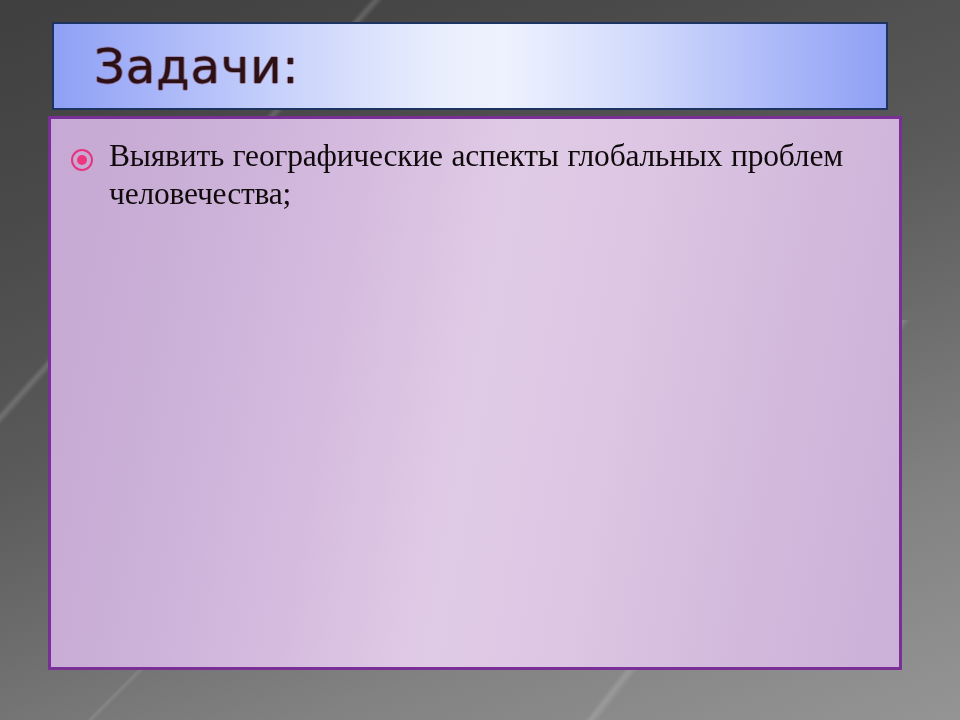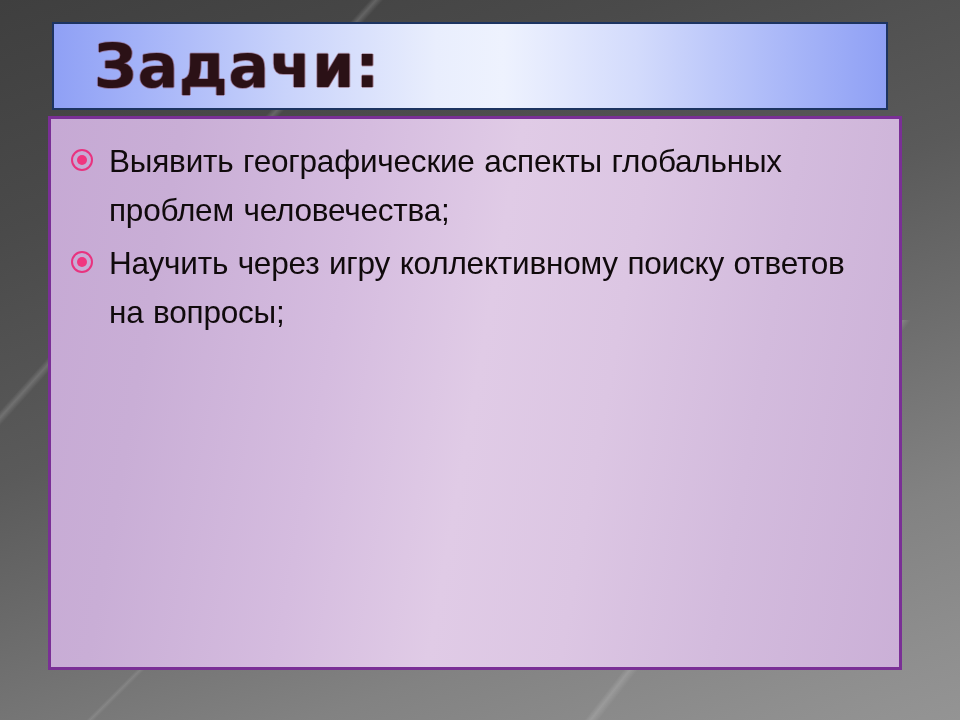"Задачи:" #title-text { font-size: 60px -> 48px; font-weight: 700 -> 400 }
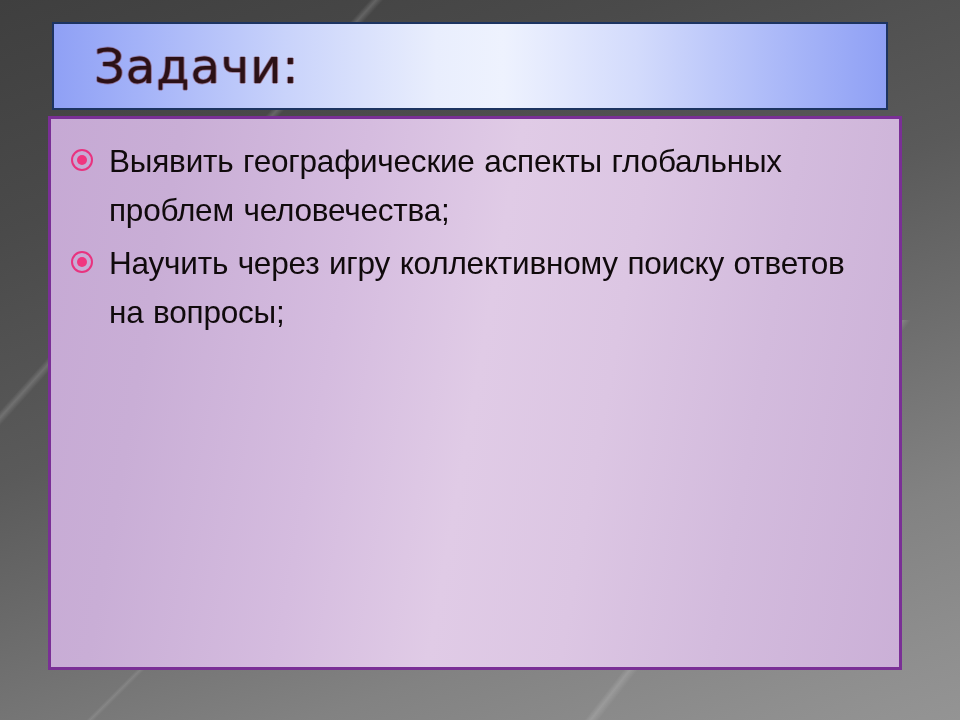"Выявить географические аспекты" li.bullet-item { font-family: Liberation Sans, sans-serif -> Liberation Serif, serif; line-height: 49px -> 38px }
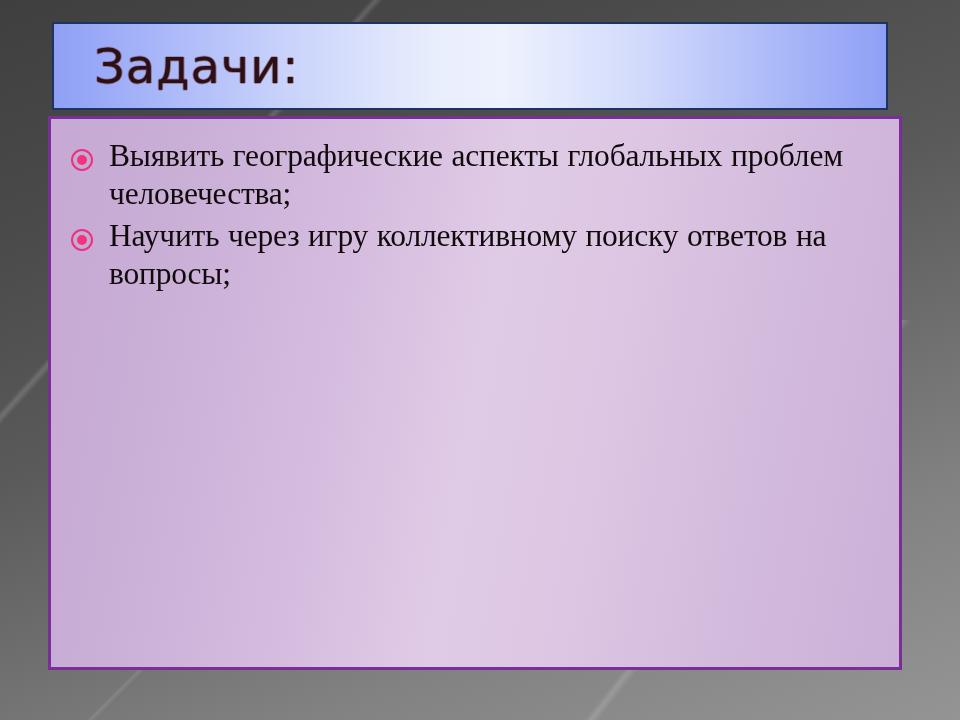"Научить через игру коллективному поиску" li.bullet-item { html: <li> <span></span> <span>Научить через игру коллективному поиску ответов на вопросы;</span> </li> -> none }
